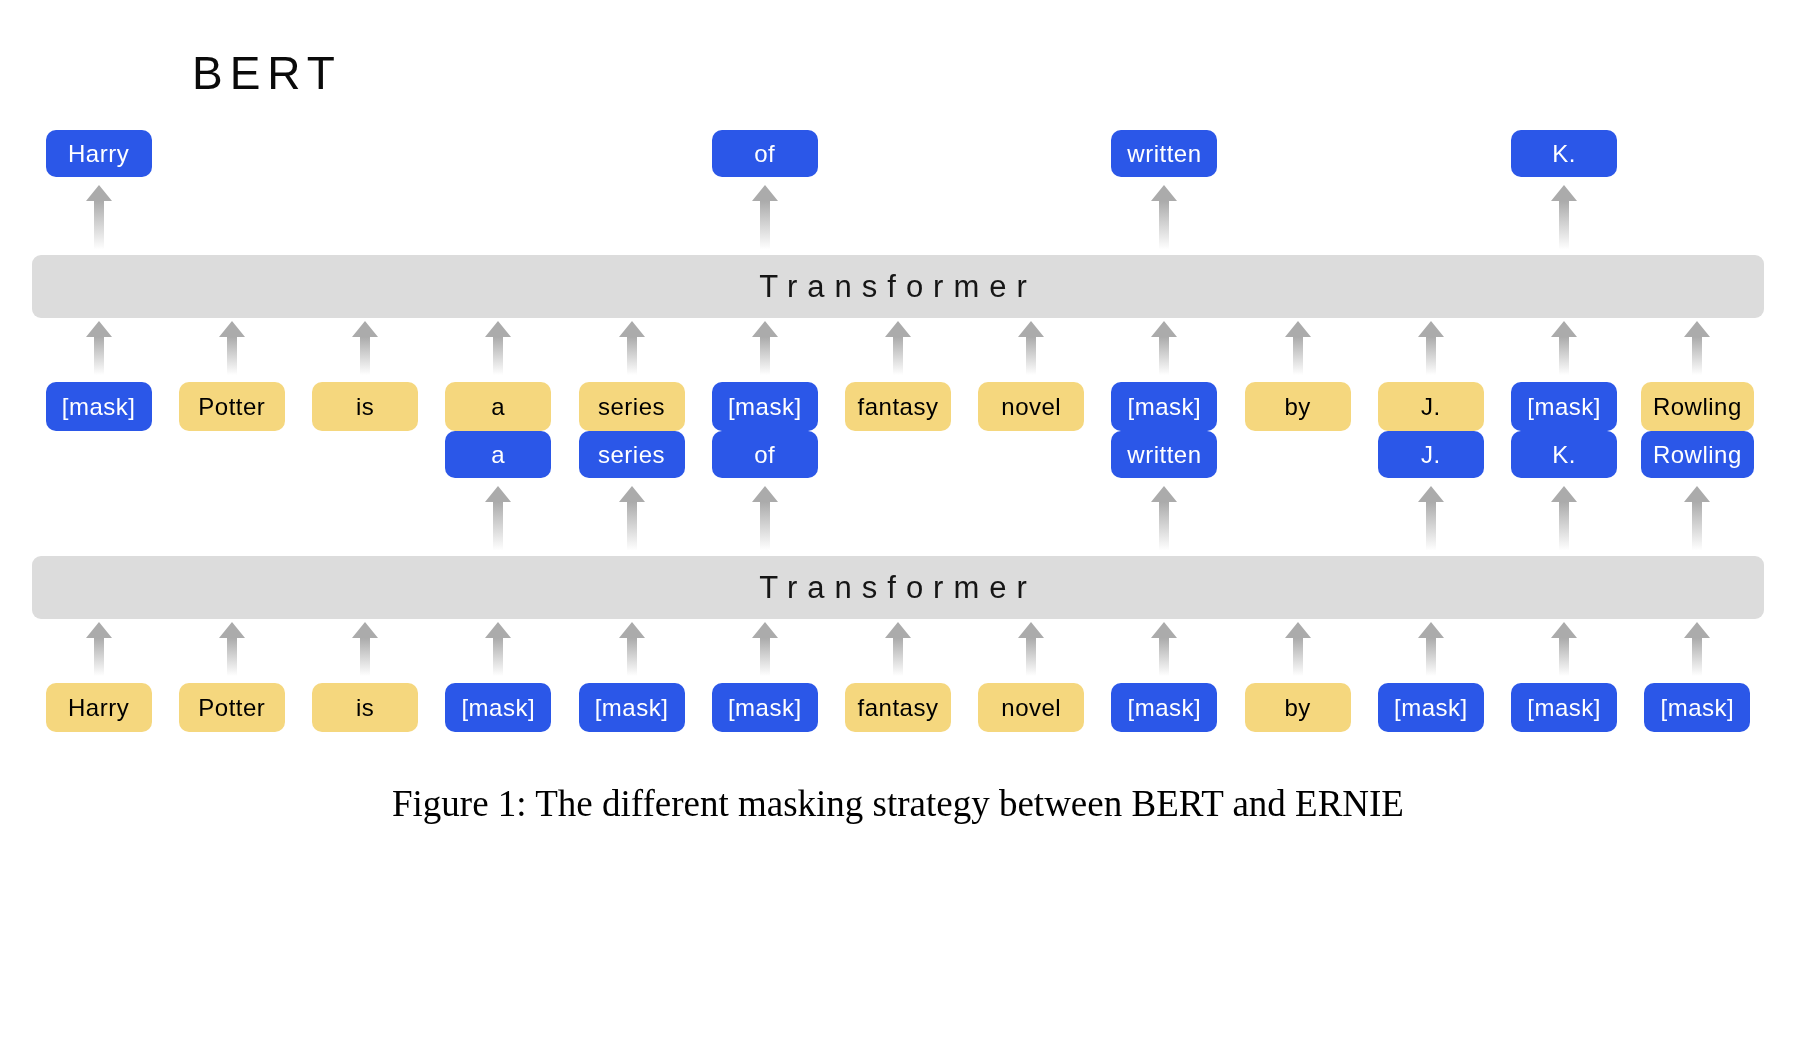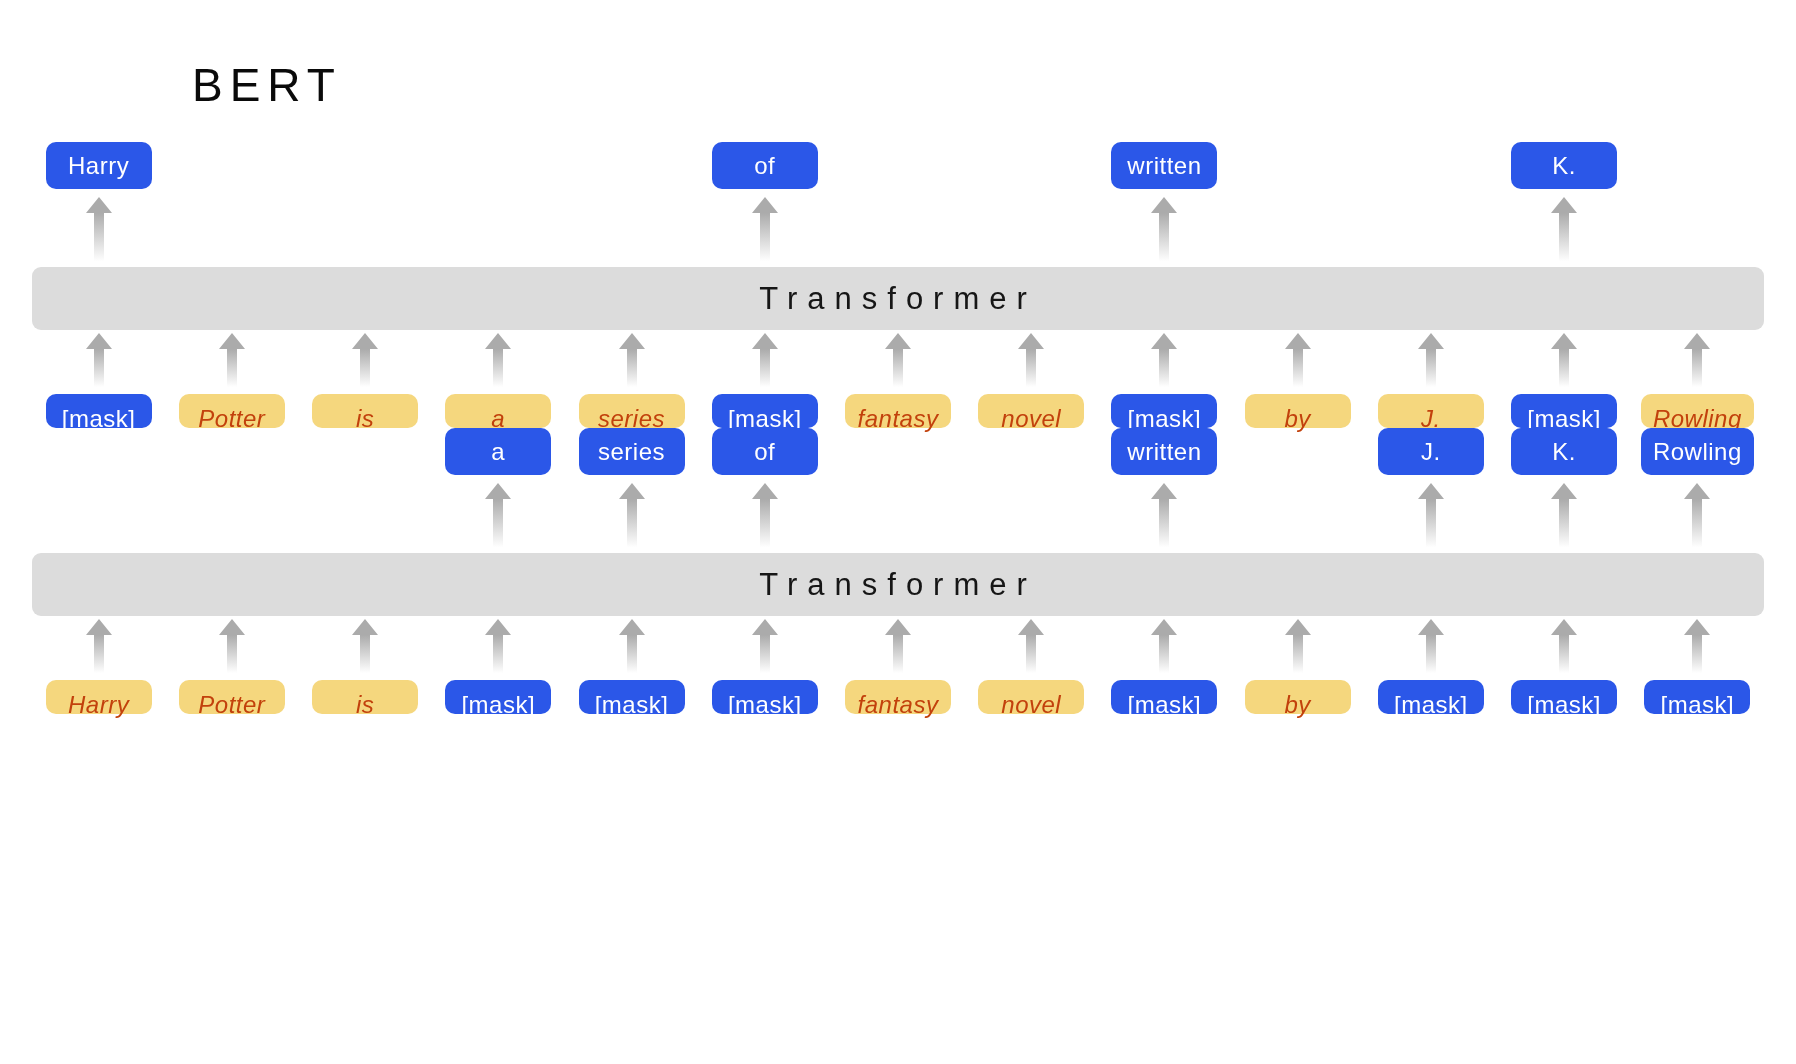"BERT" .canvas { margin: 16px auto -> 4px auto }
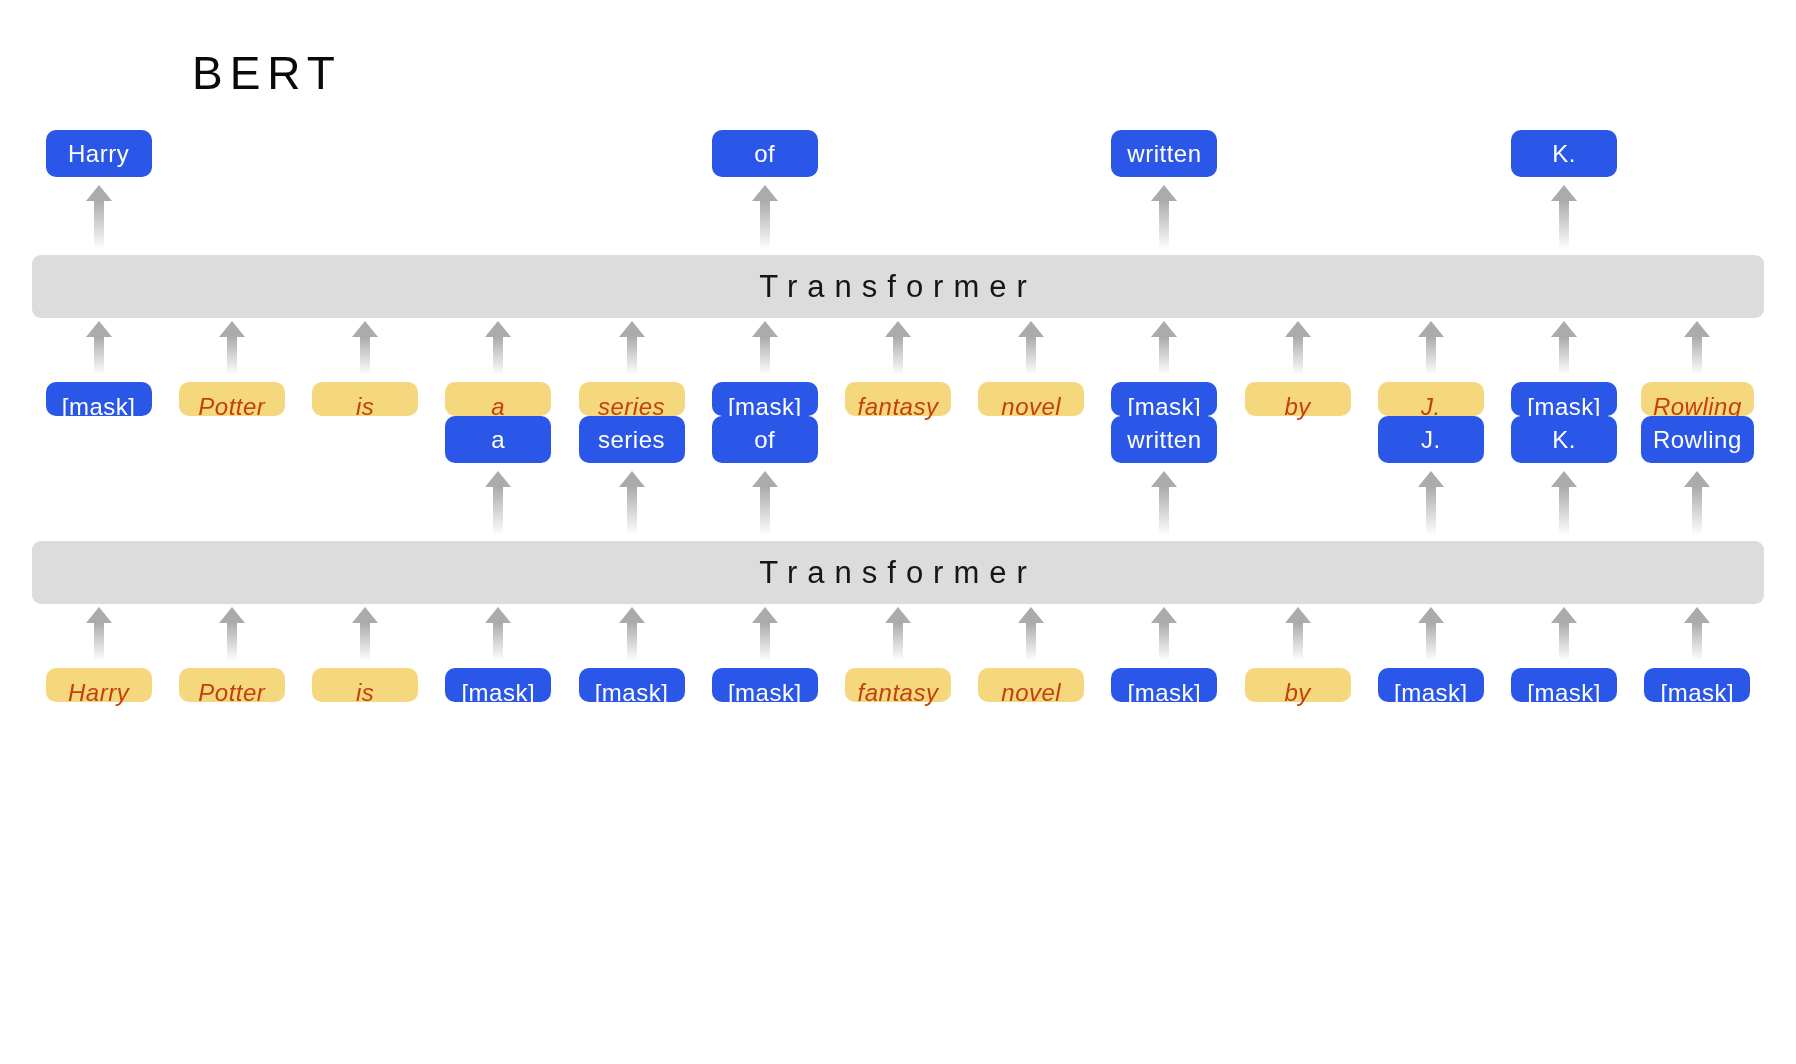"[mask]" .token { height: 34px -> 49px }
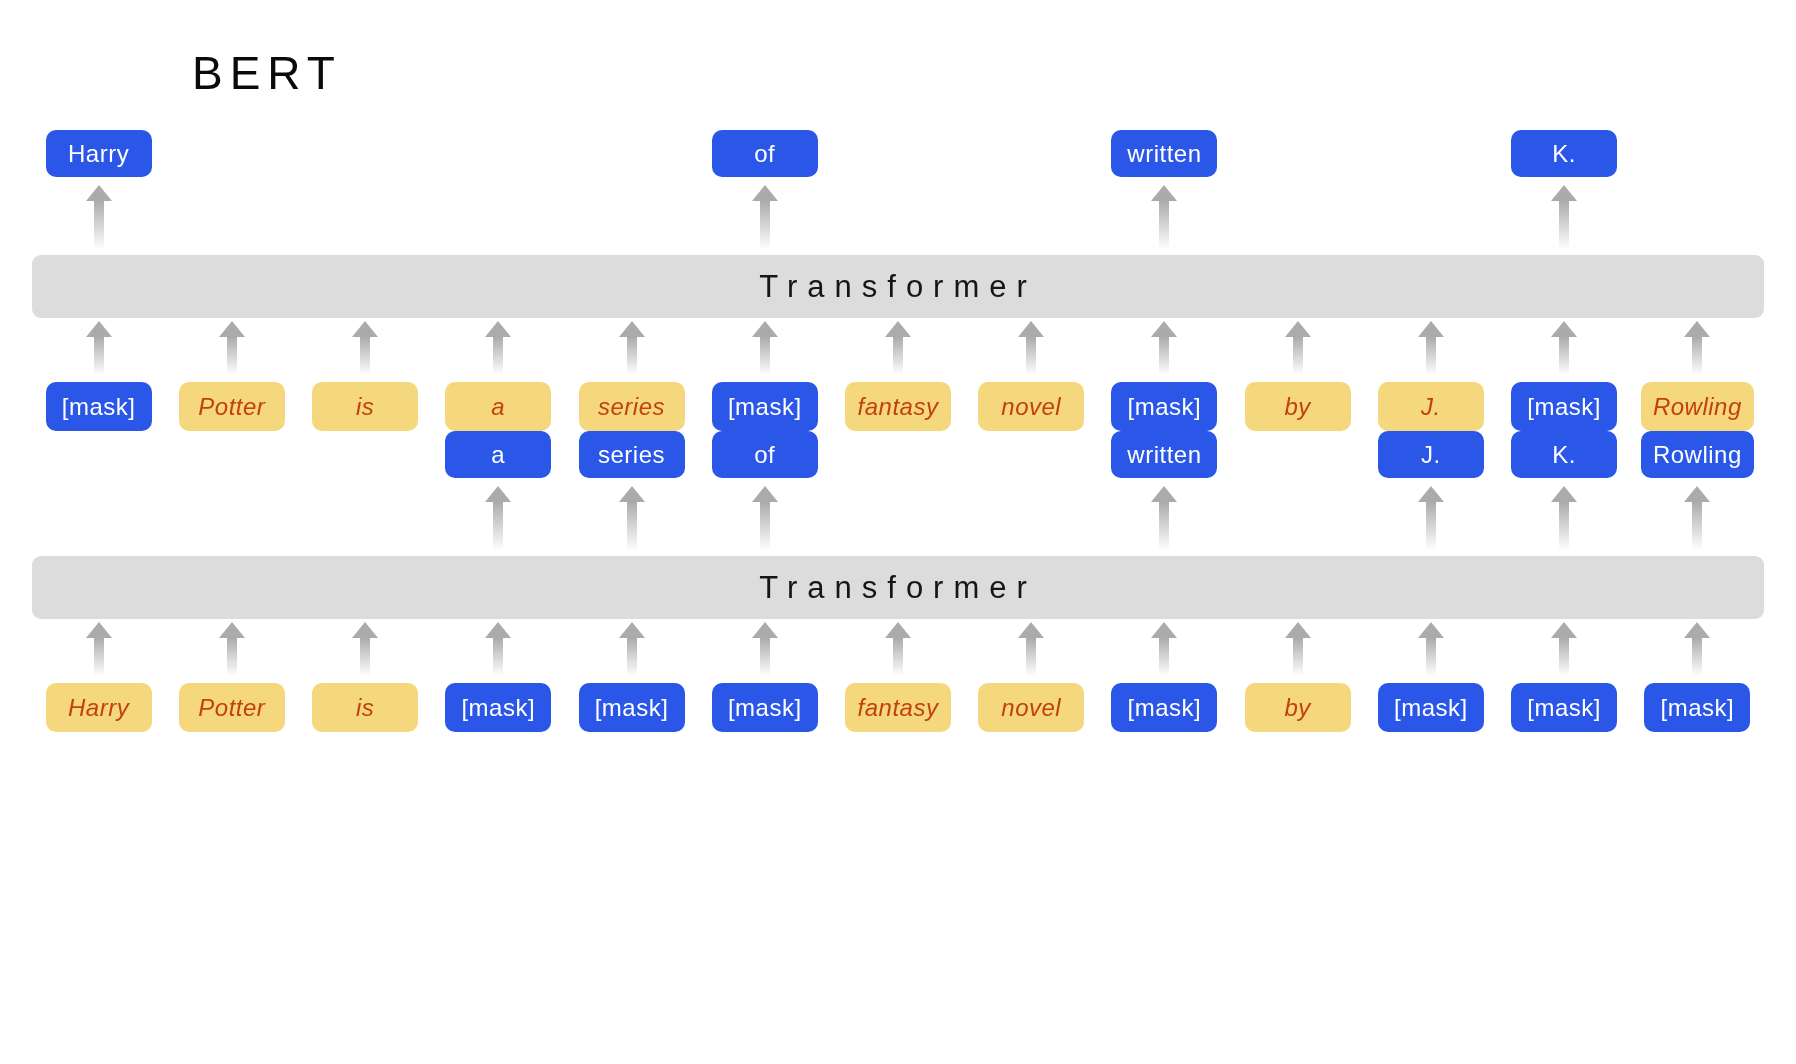"Potter" .token.yellow { color: #c2410c -> #000000; font-style: italic -> none }
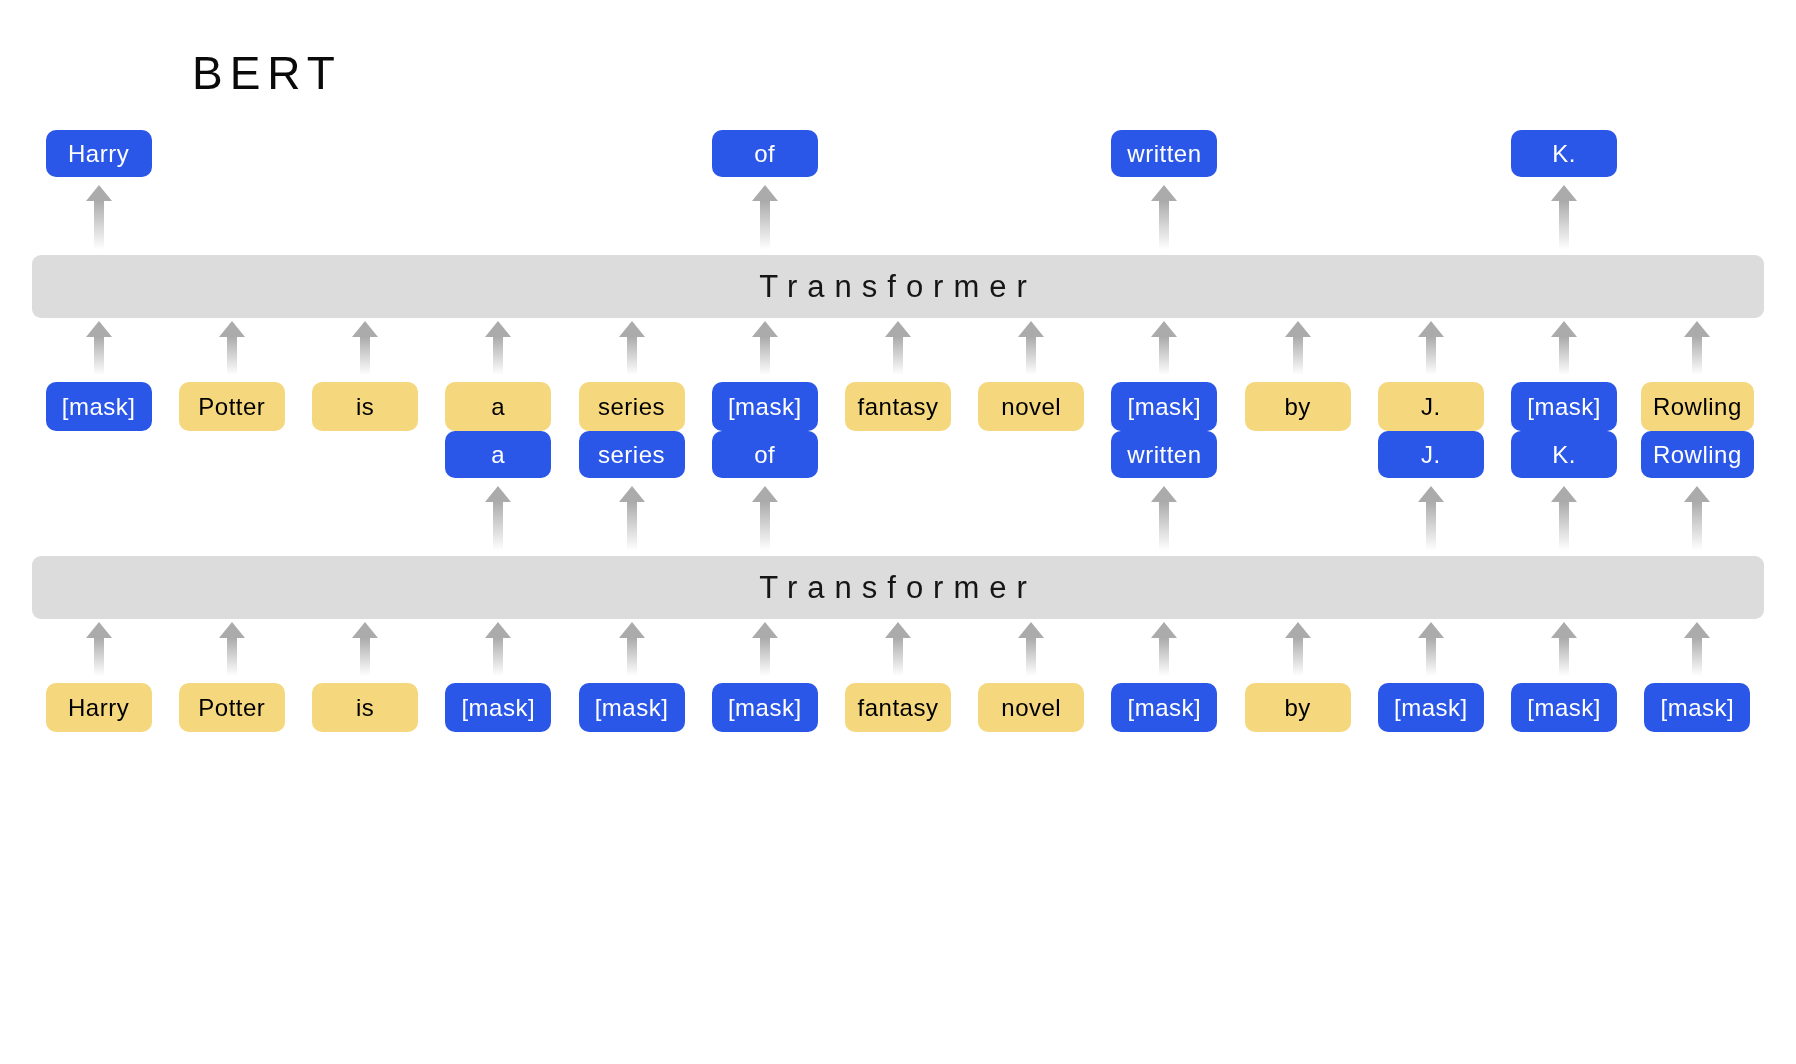"Figure 1: The different masking" div.caption { html: none -> <div>Figure 1: The different masking strategy between BERT and ERNIE</div> }
